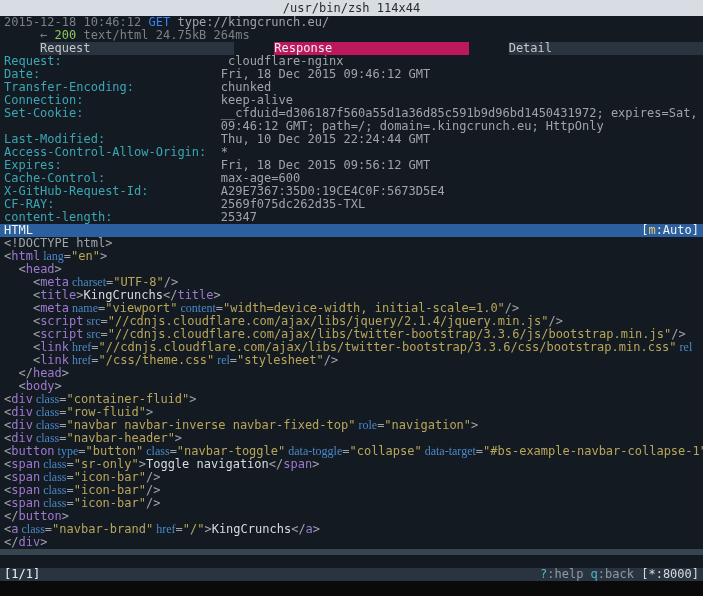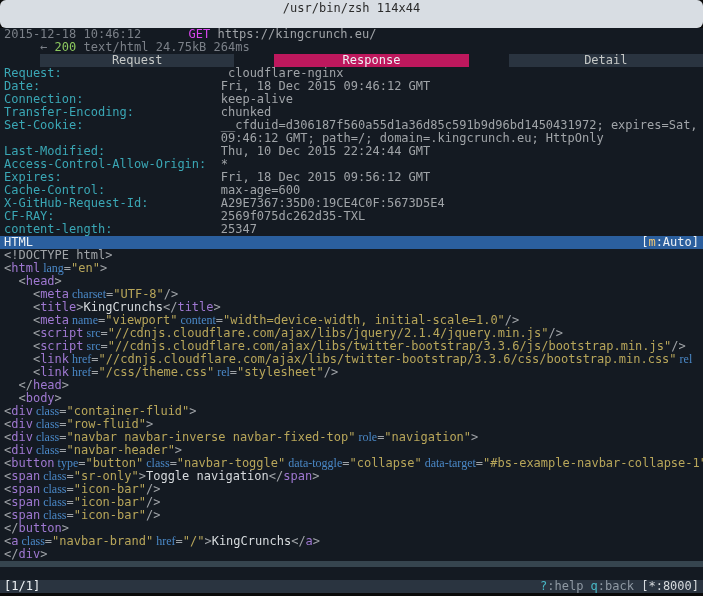"/usr/bin/zsh 114x44" .titlebar { border-radius: 6px -> none; height: 28px -> 16px }
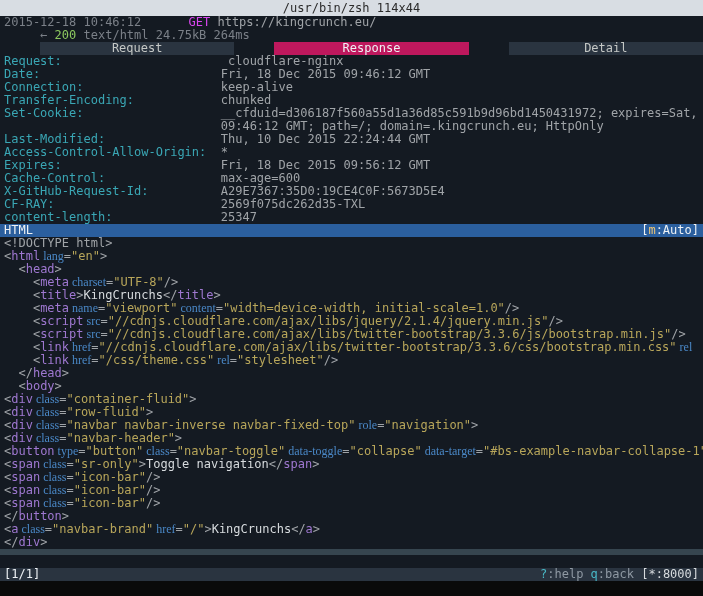"GET" .cyan { color: #d946ef -> #3b82f6; margin-left: 40px -> none }
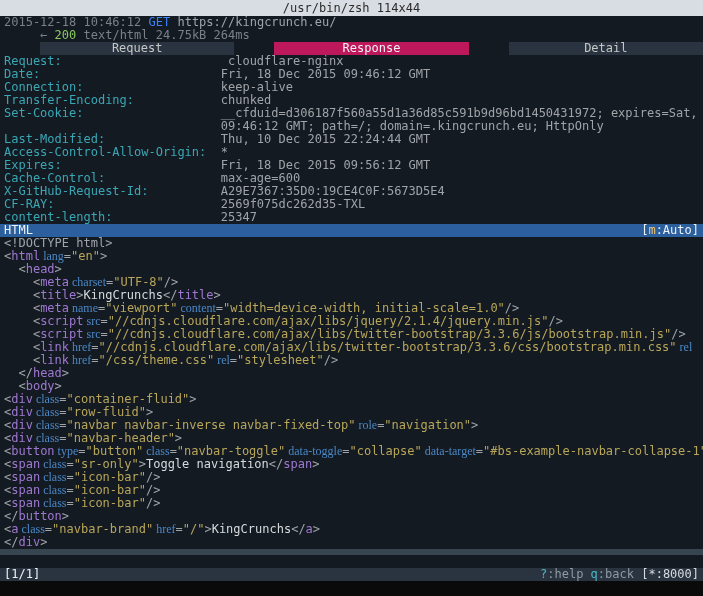"https://kingcrunch.eu/" span.gray { text: https://kingcrunch.eu/ -> type://kingcrunch.eu/ }
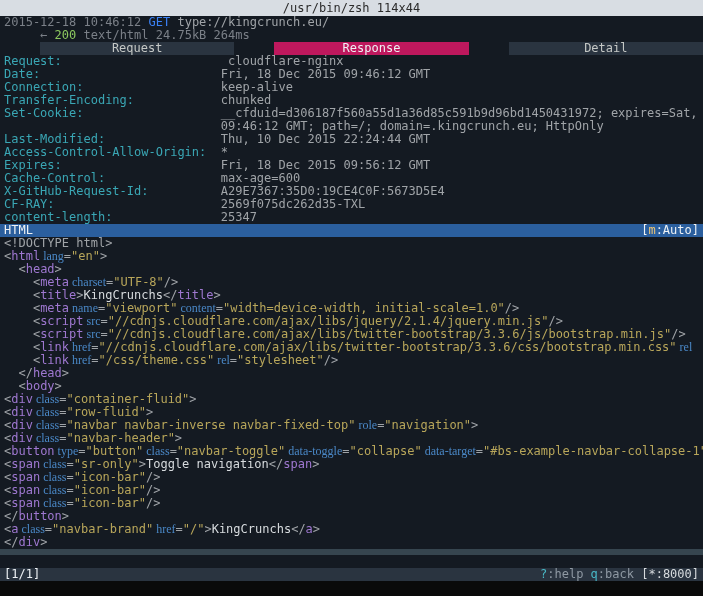"Request" .tab { text-align: center -> none }
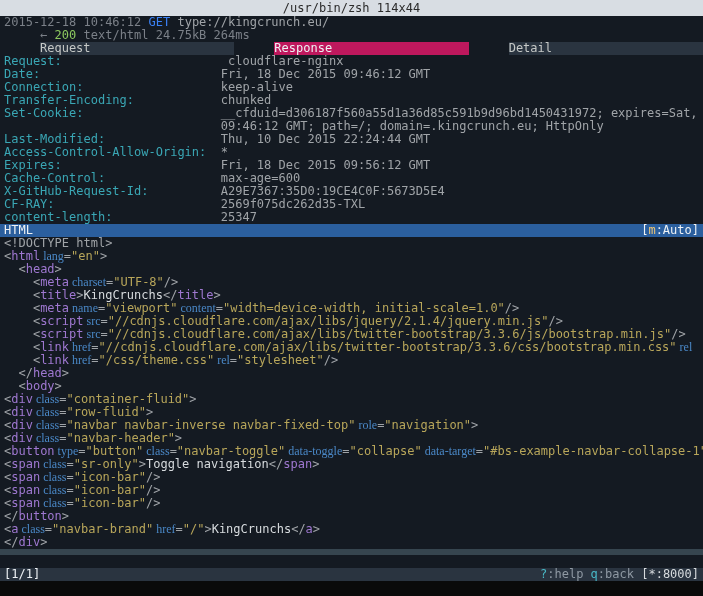"Connection: keep-alive" div.line { order: before "Transfer-Encoding: chunked" -> after "Transfer-Encoding: chunked" }
